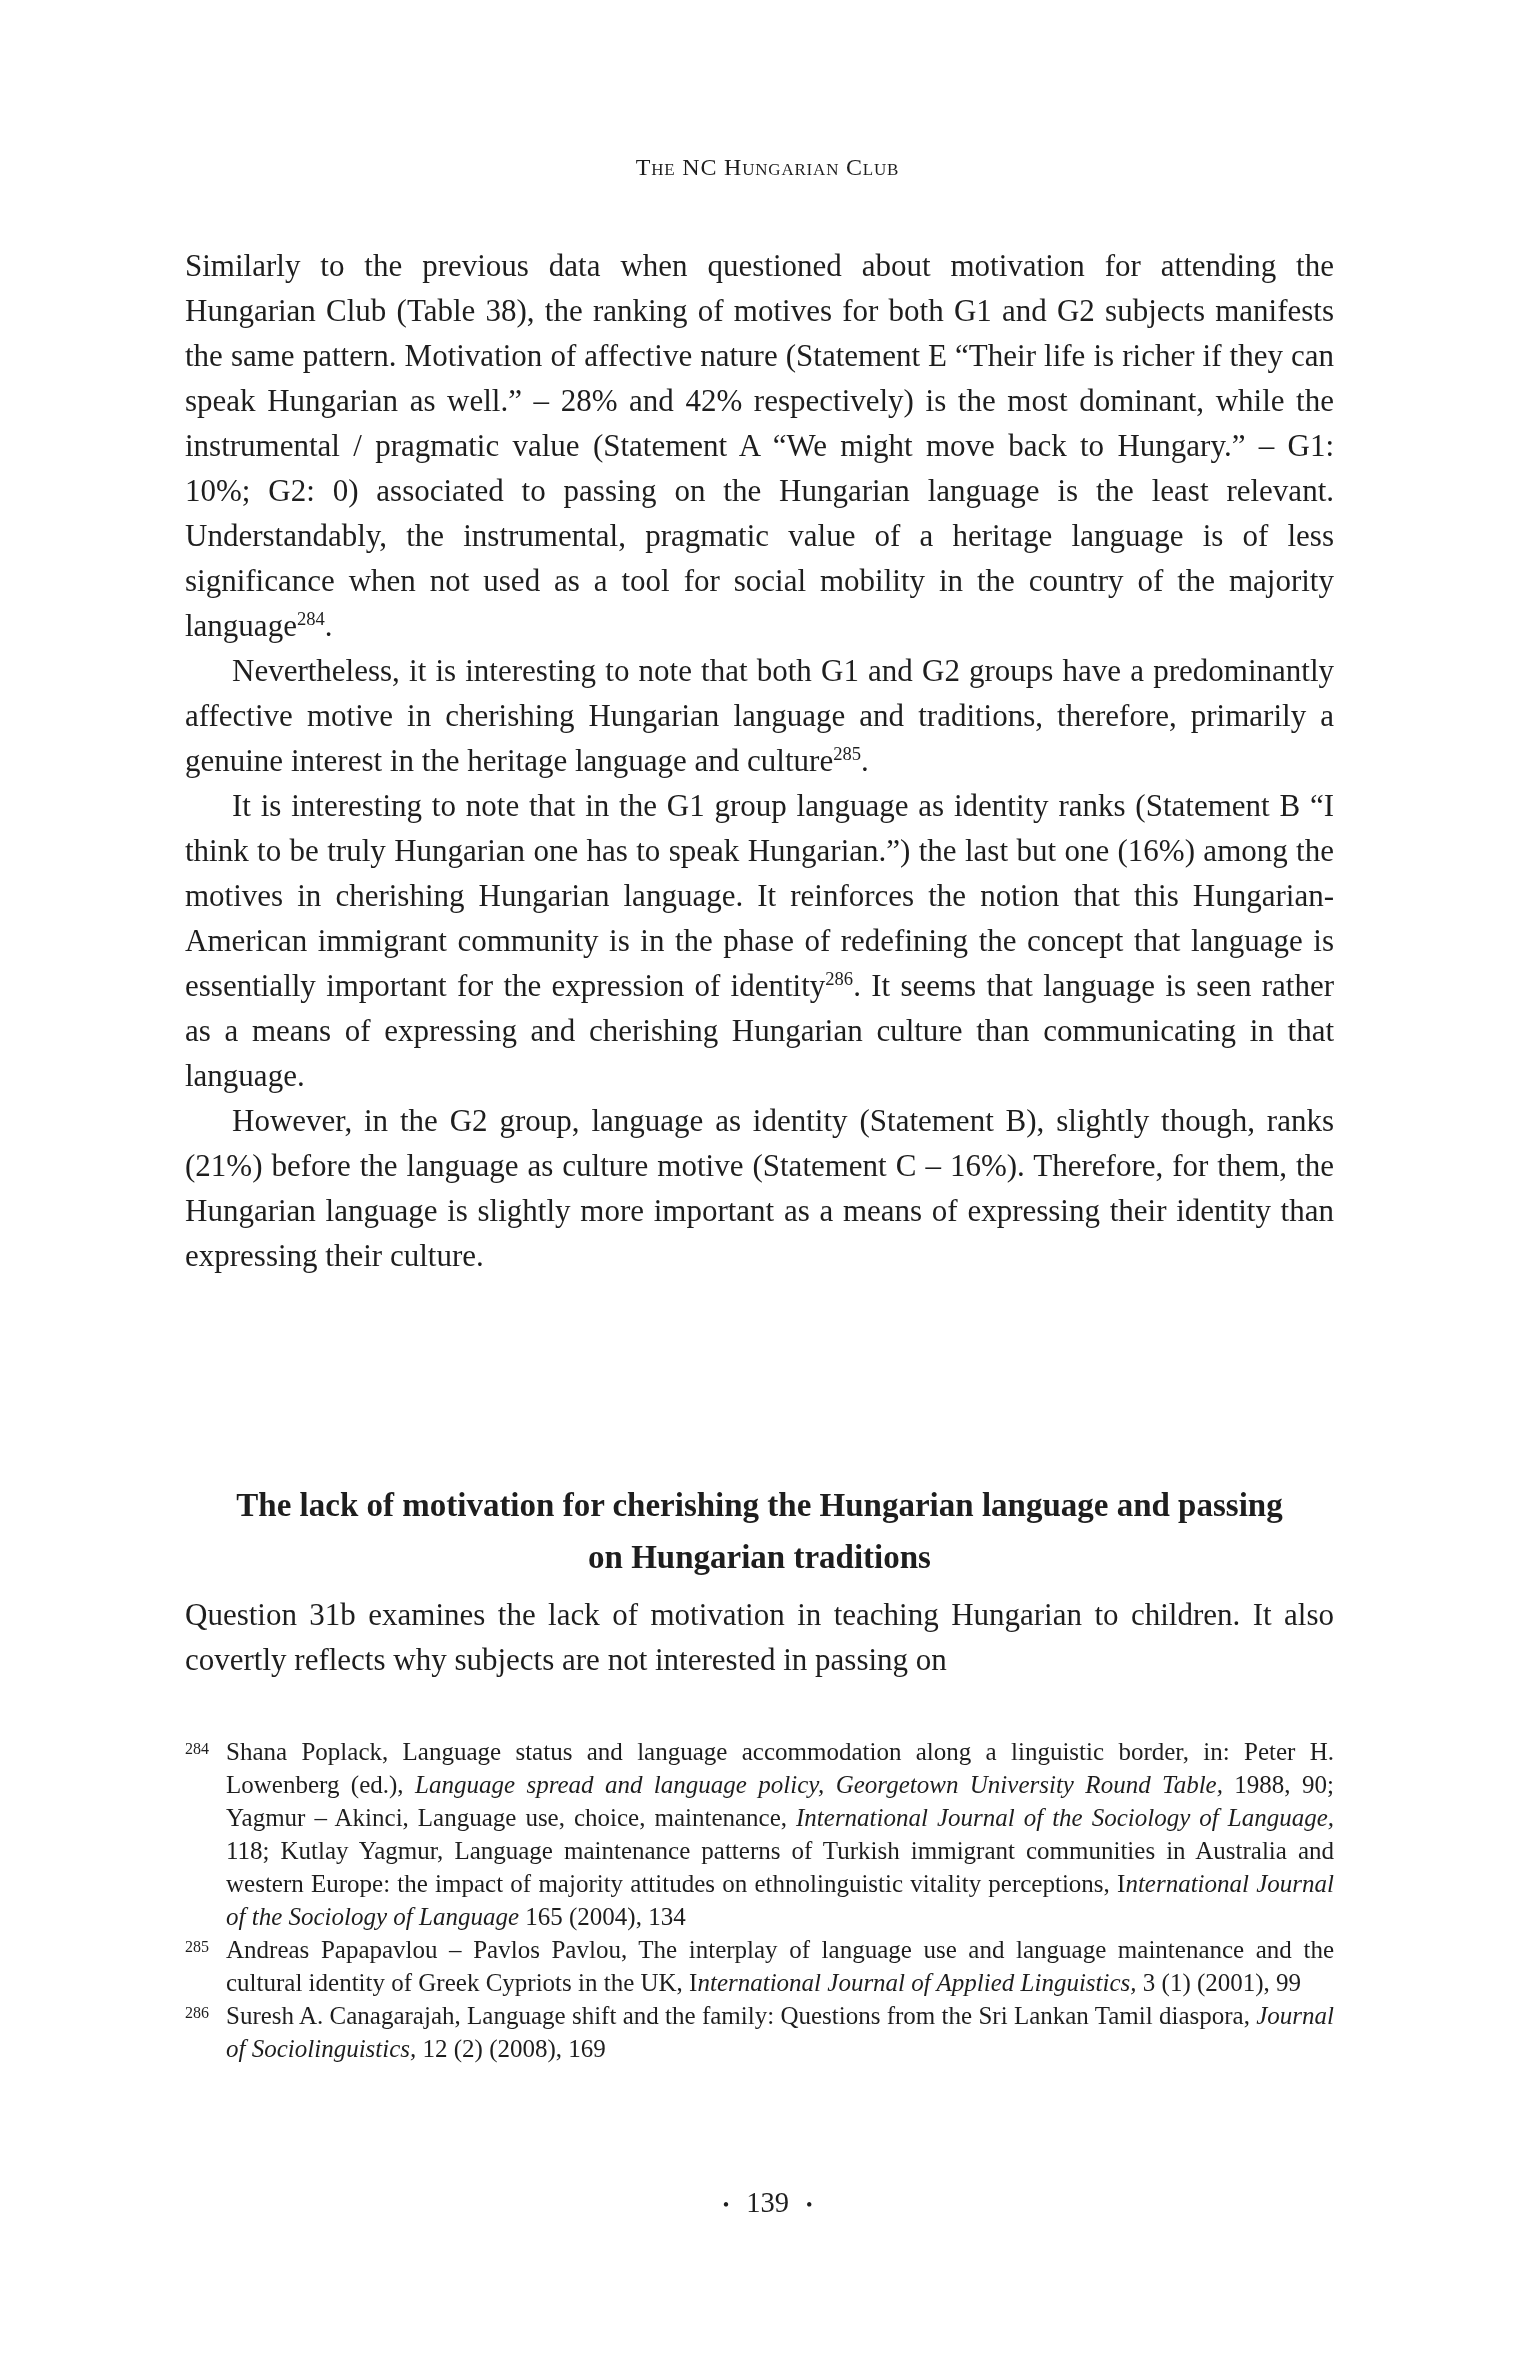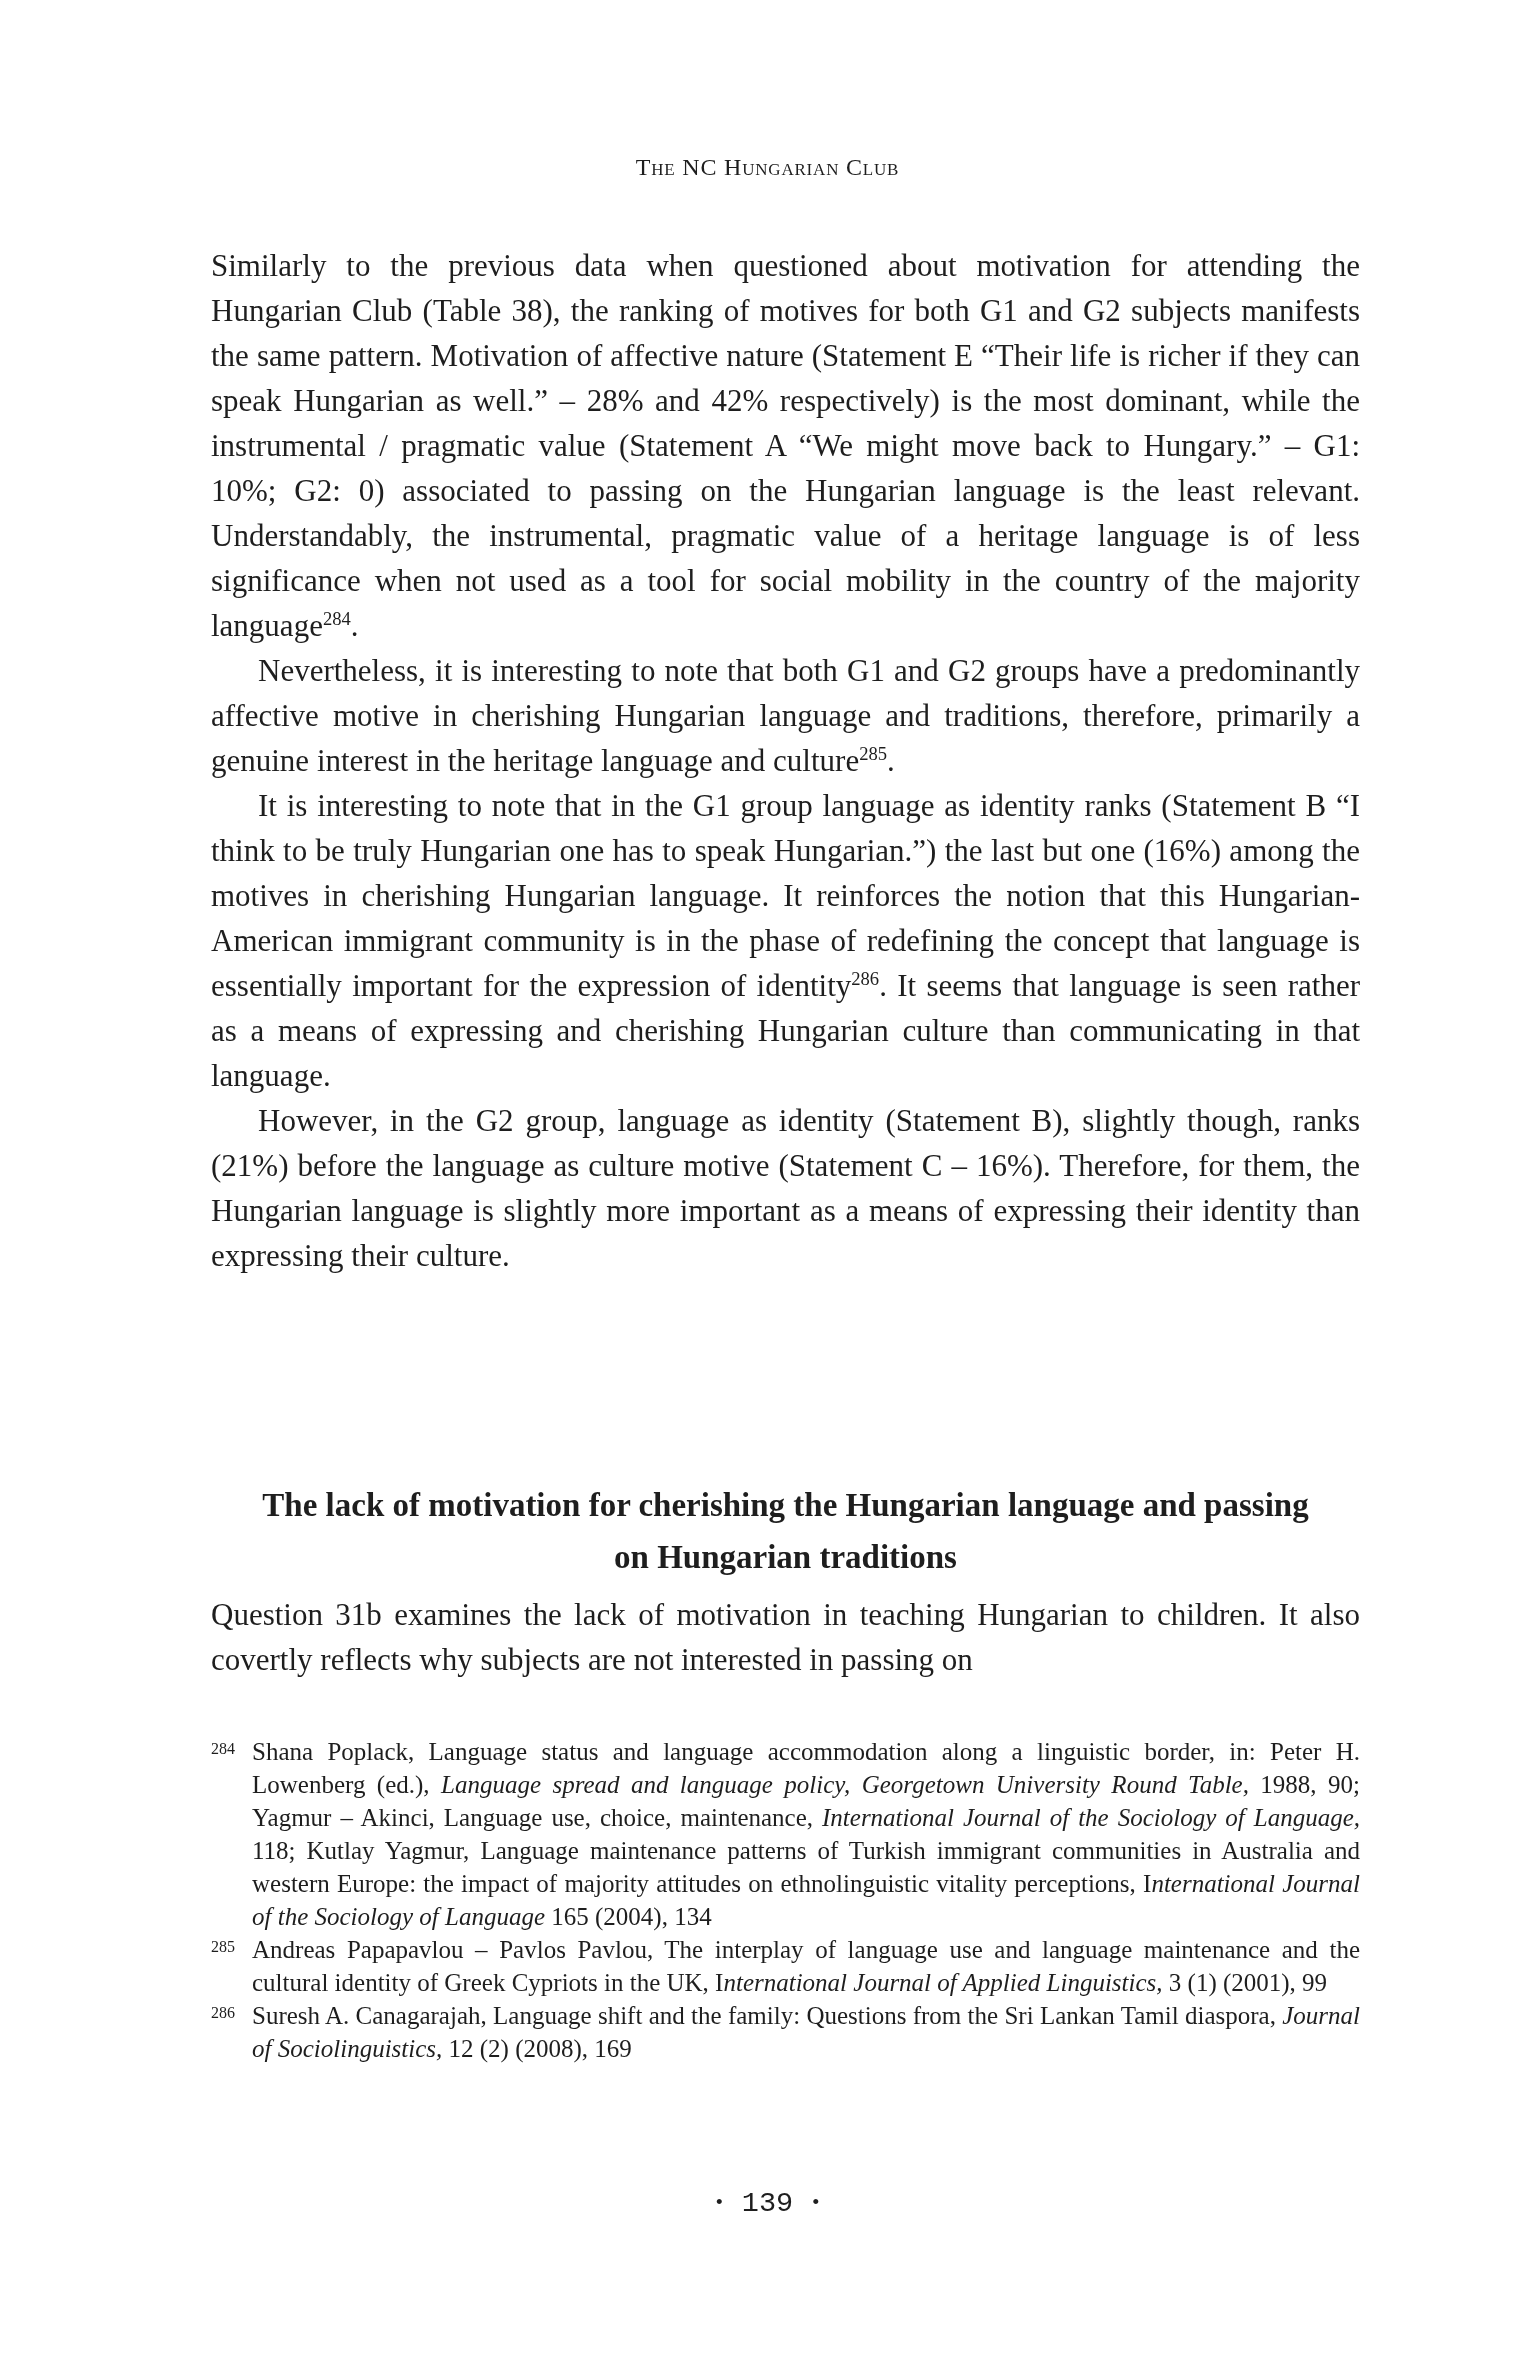"Similarly to the previous data" .col { margin-left: 26px -> none }
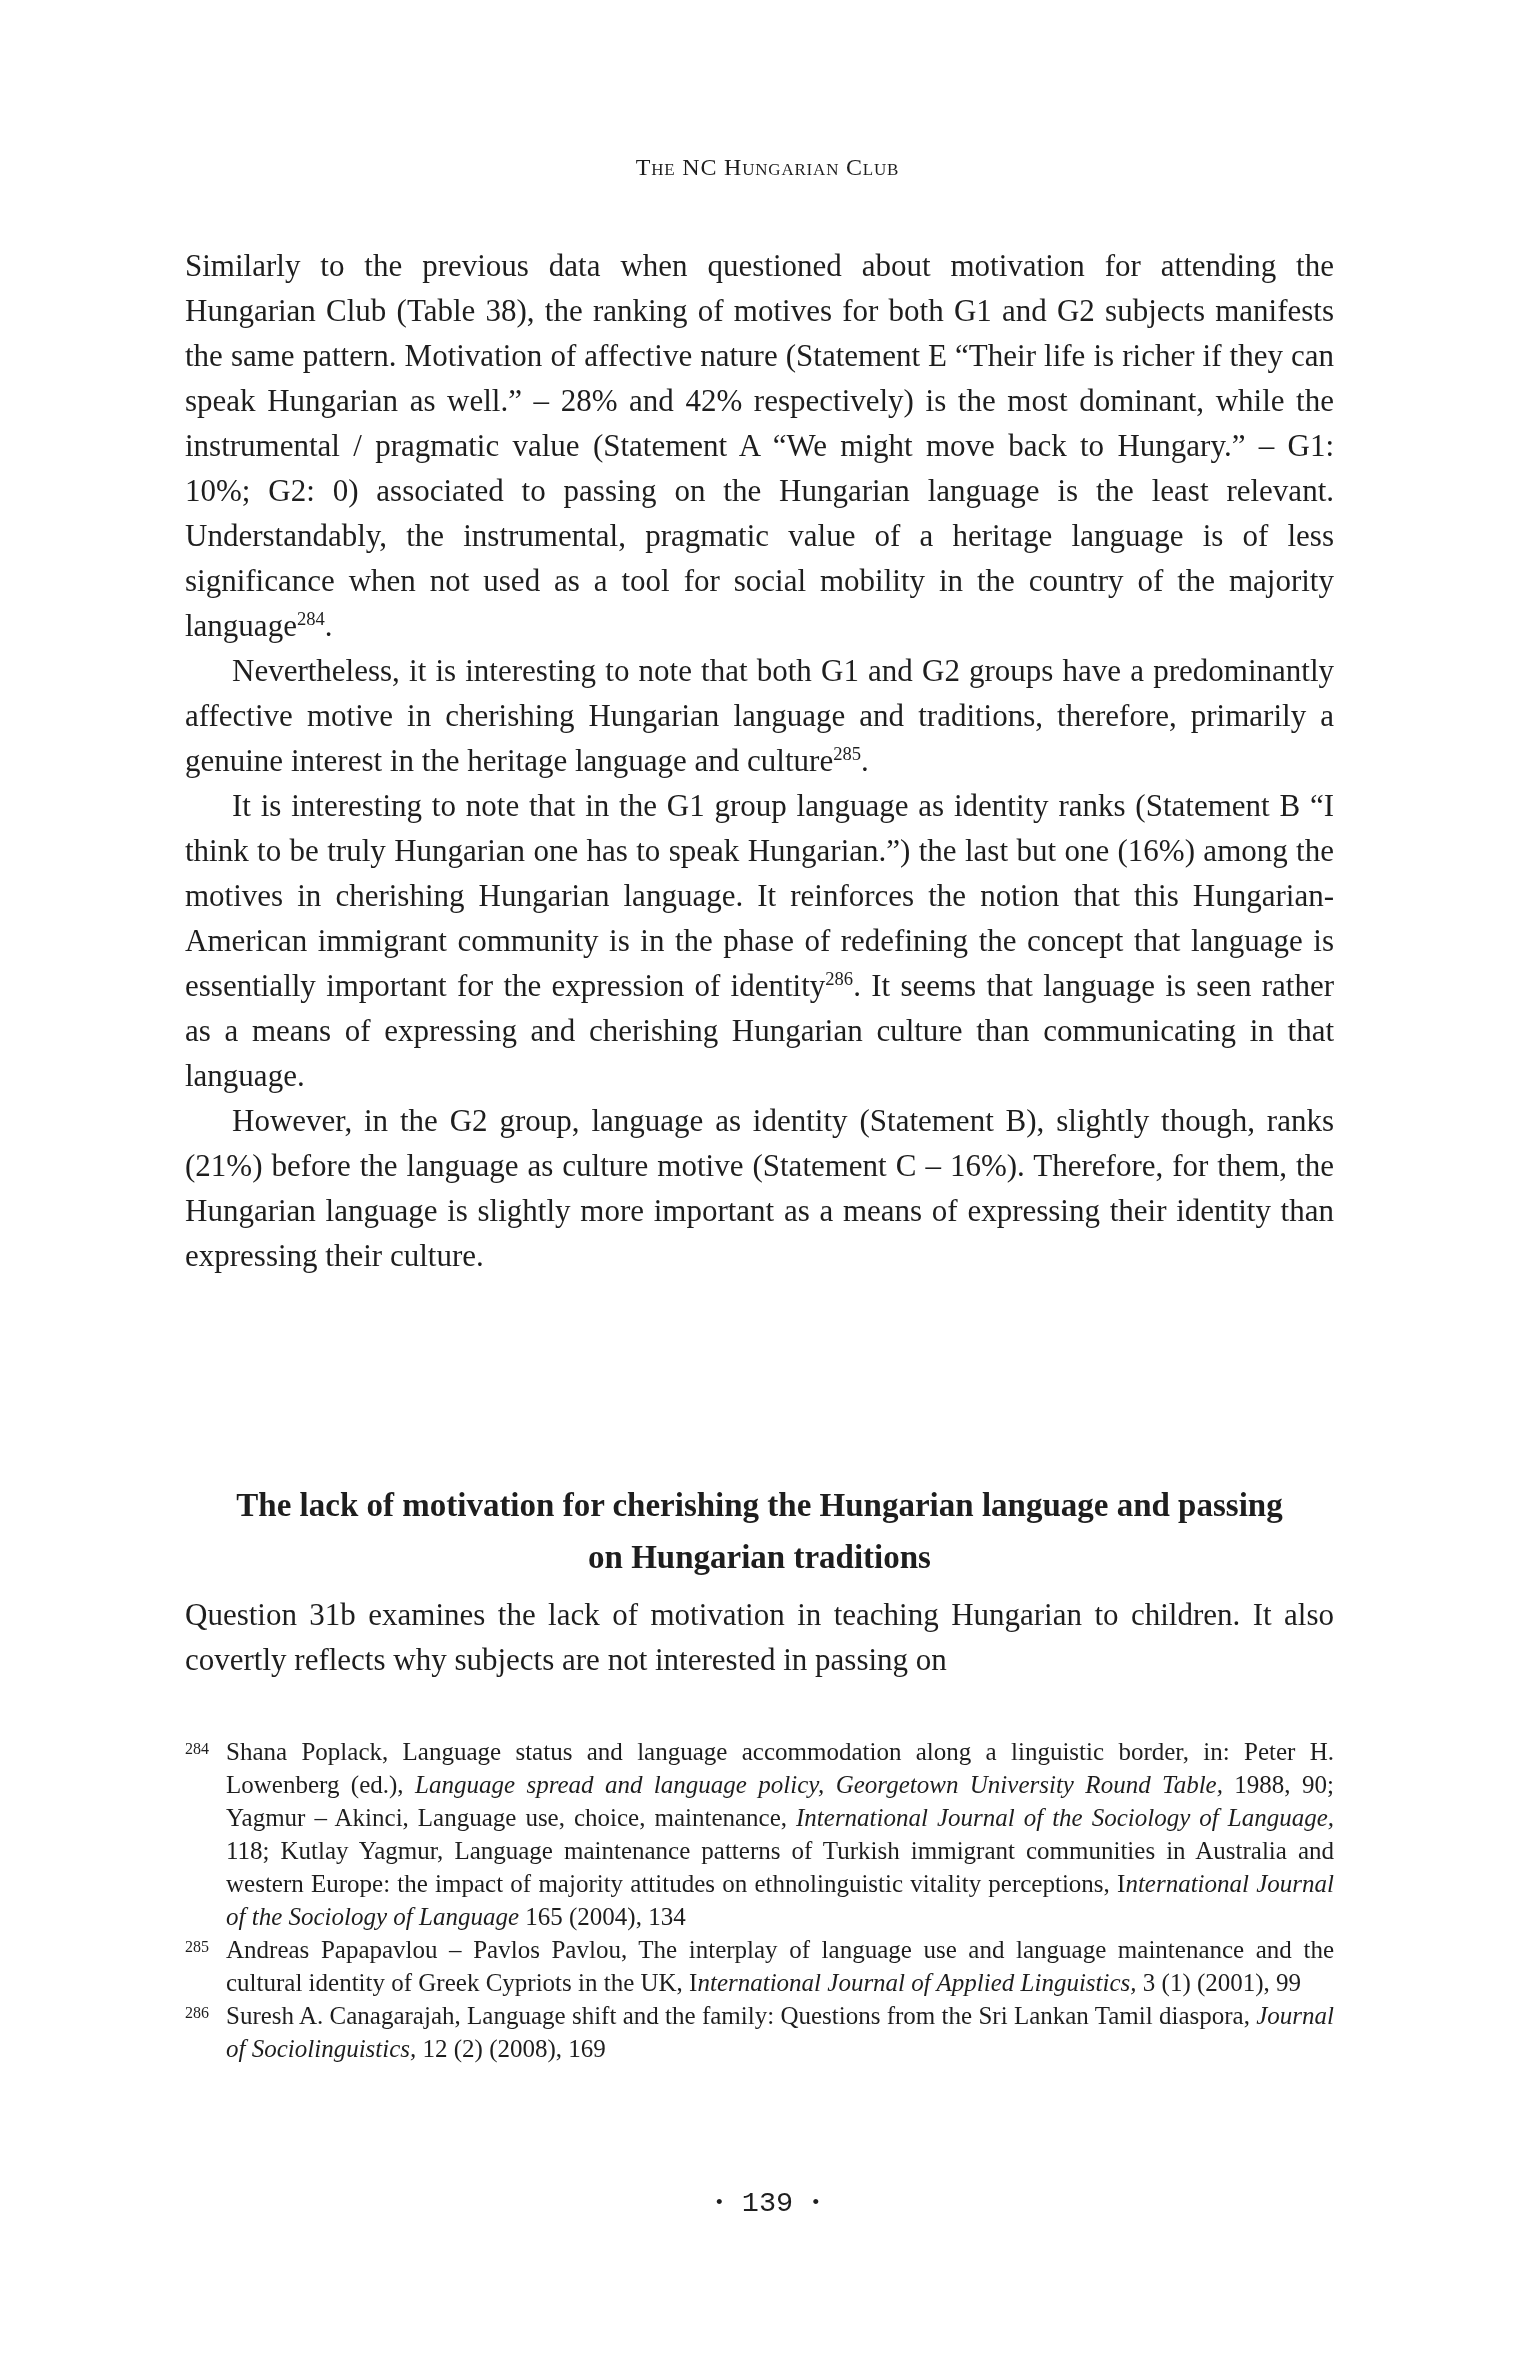"• 139 •" .page-num { font-family: Liberation Mono, monospace -> none }
